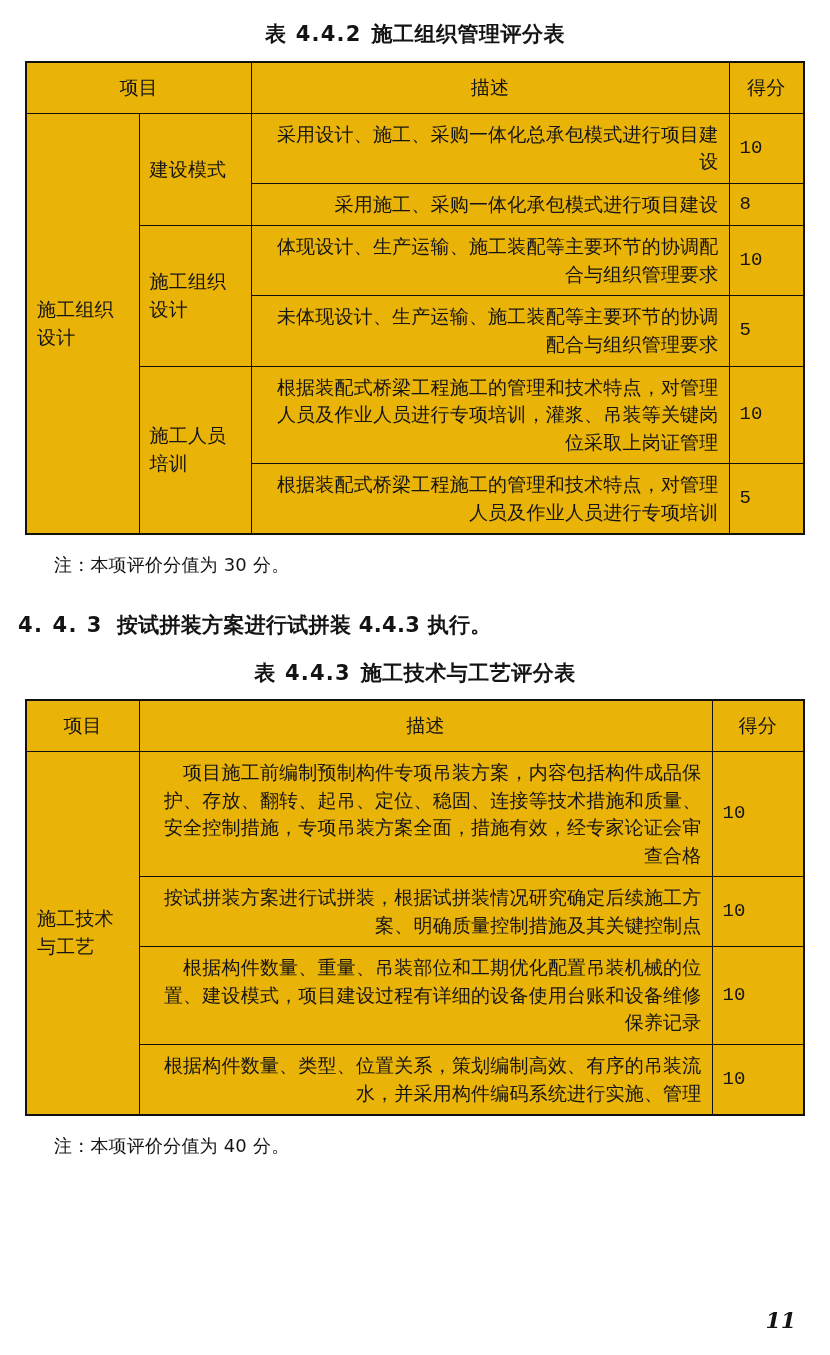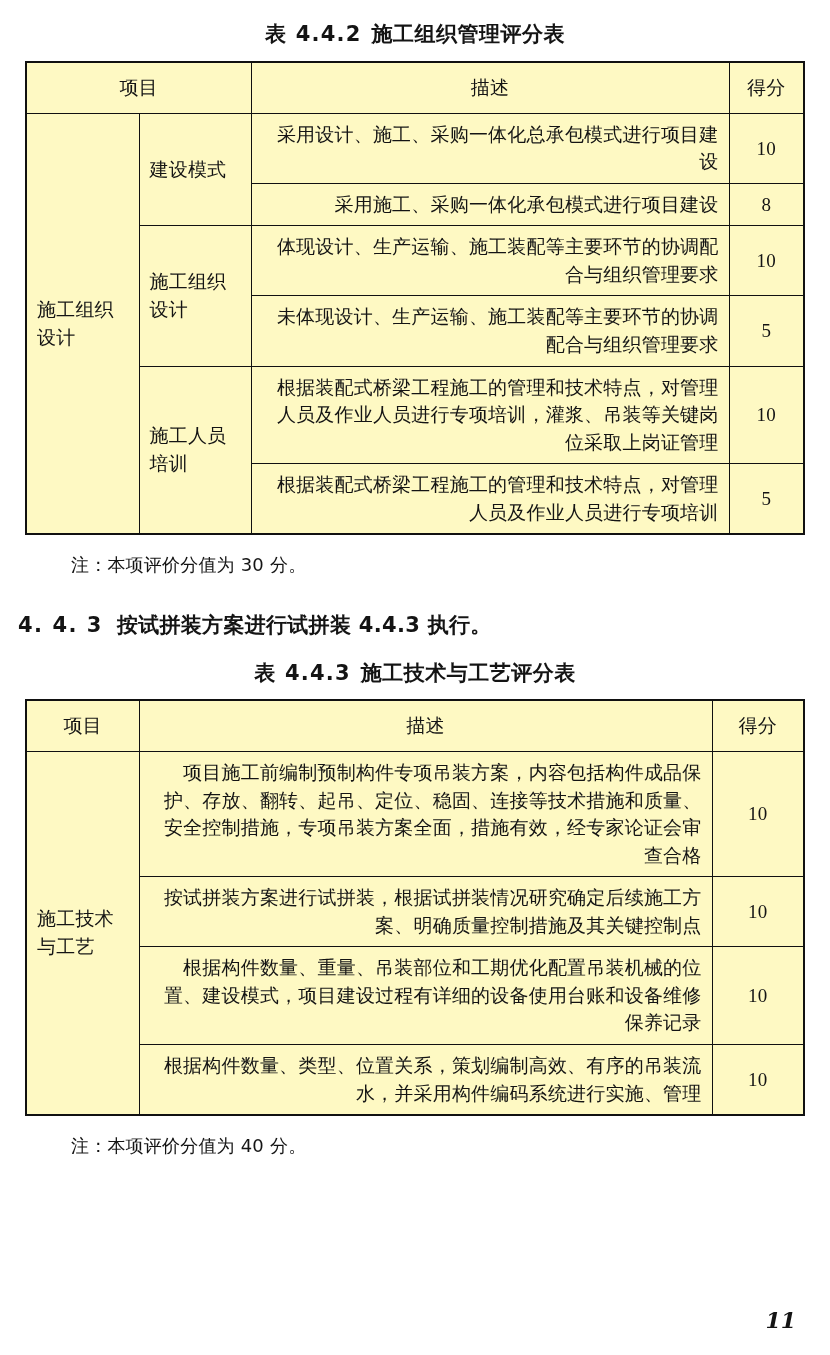"项目" table.score-table { background: #fef9c3 -> #eab308 }
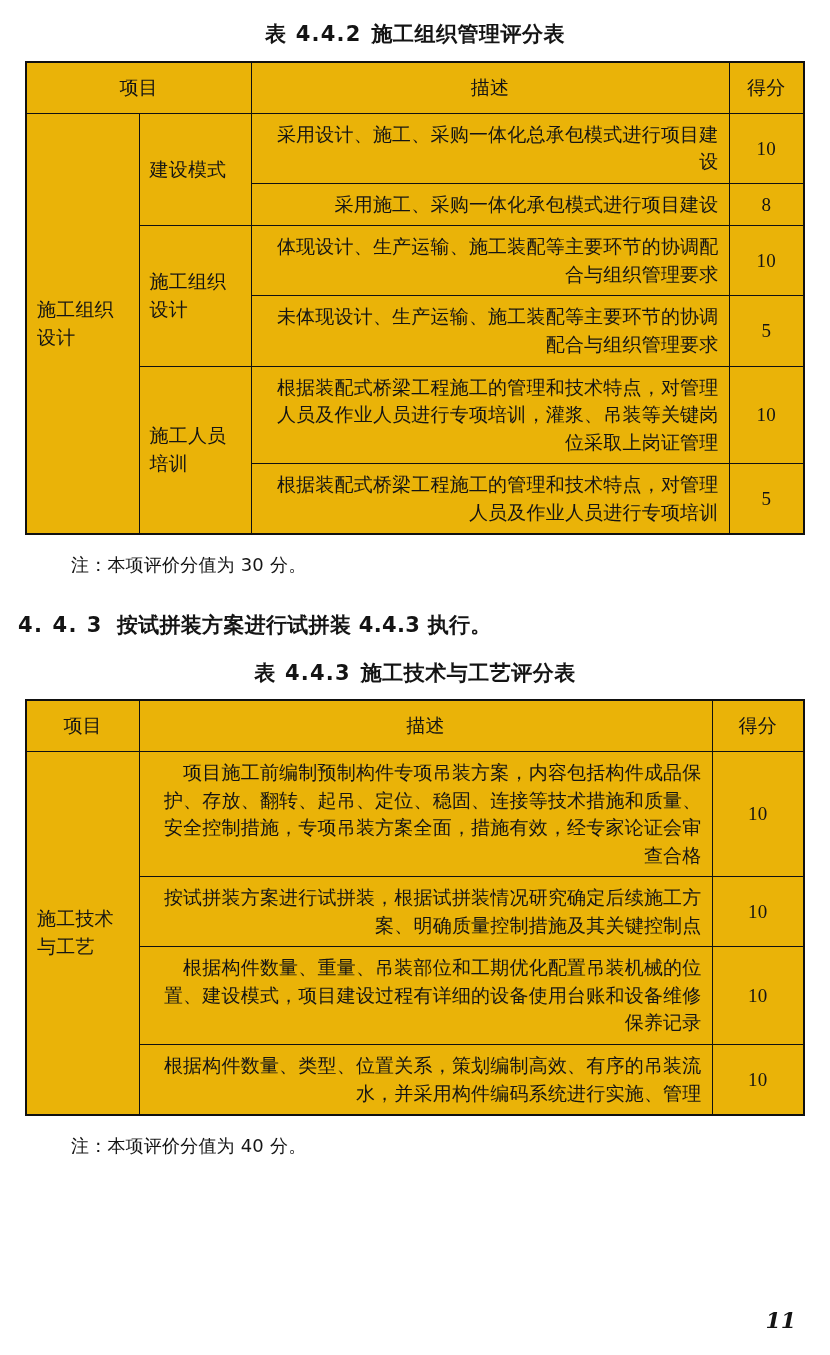"10" .score-cell { font-family: Liberation Serif, serif -> Liberation Mono, monospace; text-align: center -> left }
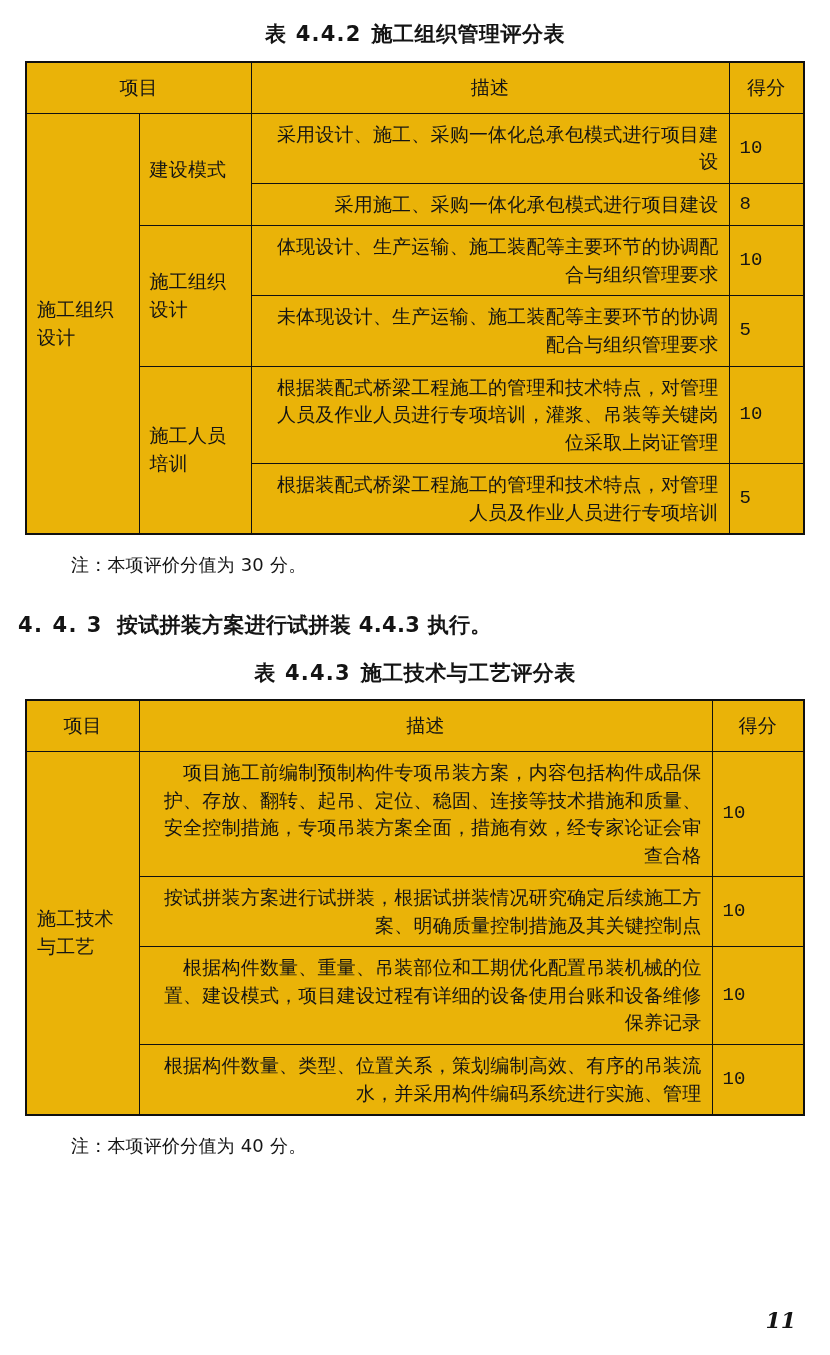"注：本项评价分值为 30 分。" .note { padding-left: 71px -> 54px }
